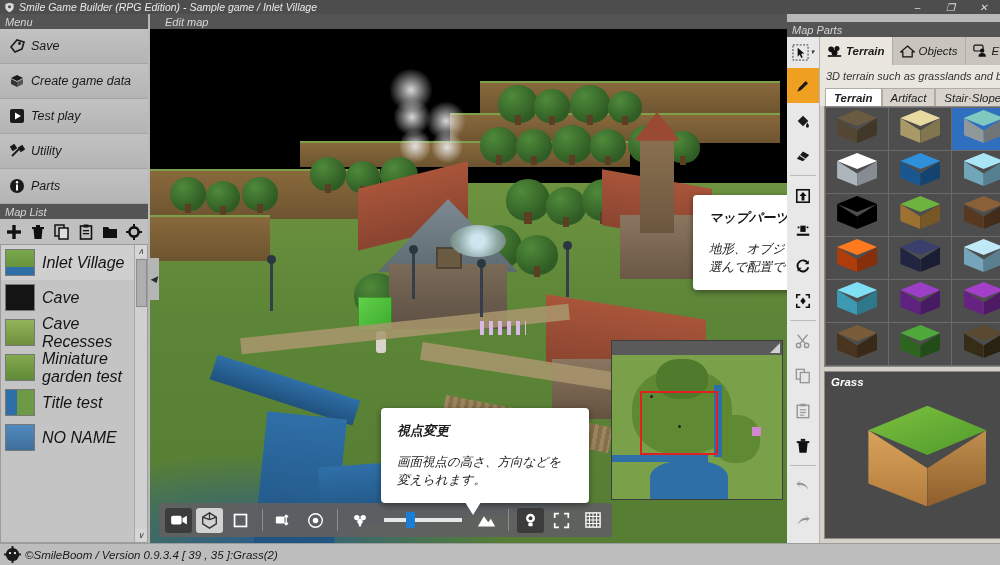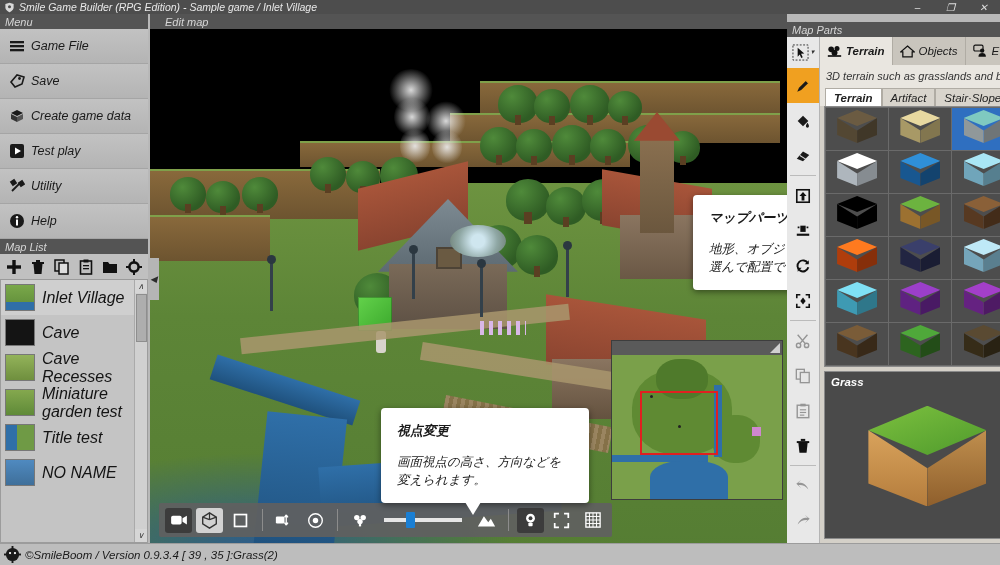"Game File" div.menu-item { html: <div> <span> <svg> <rect></rect> <rect></rect> <rect></rect> </svg> </span> <span>Game File</span> </div> -> none }
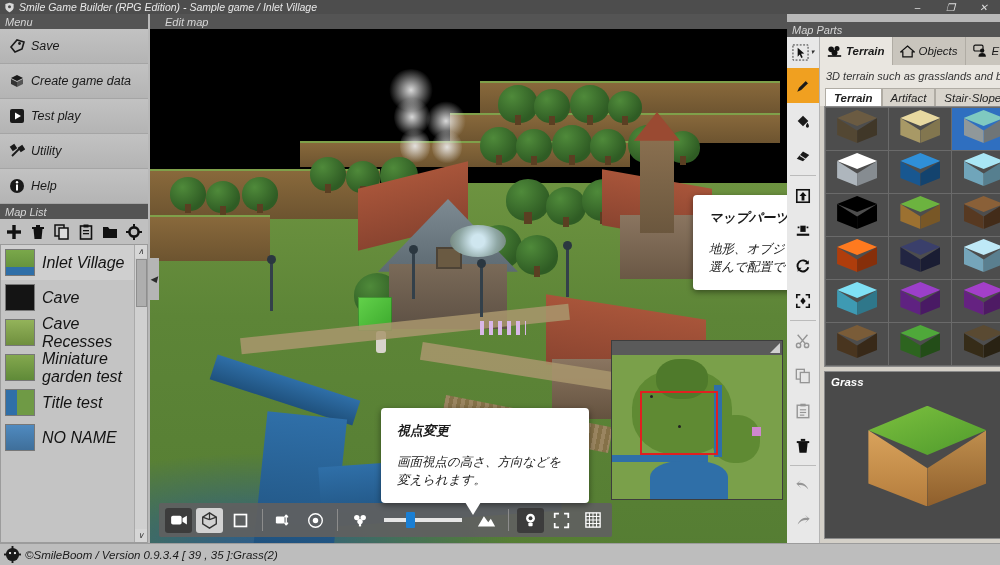"Help" span { text: Help -> Parts }
